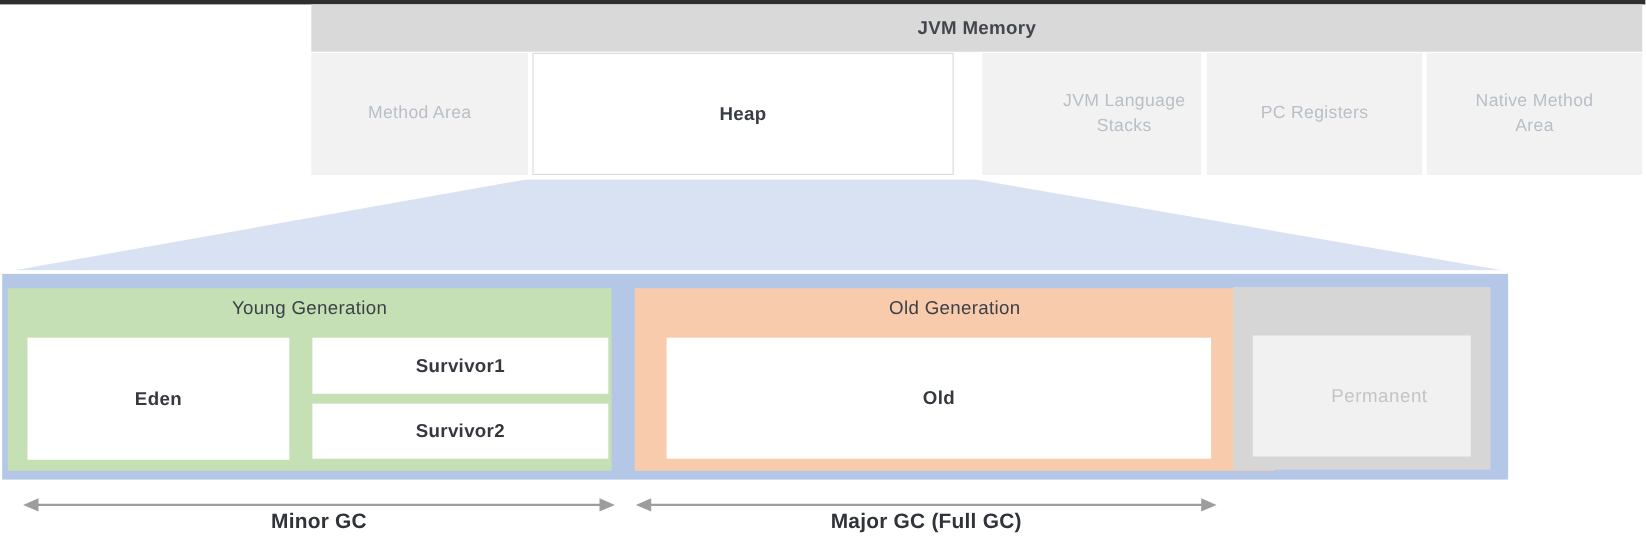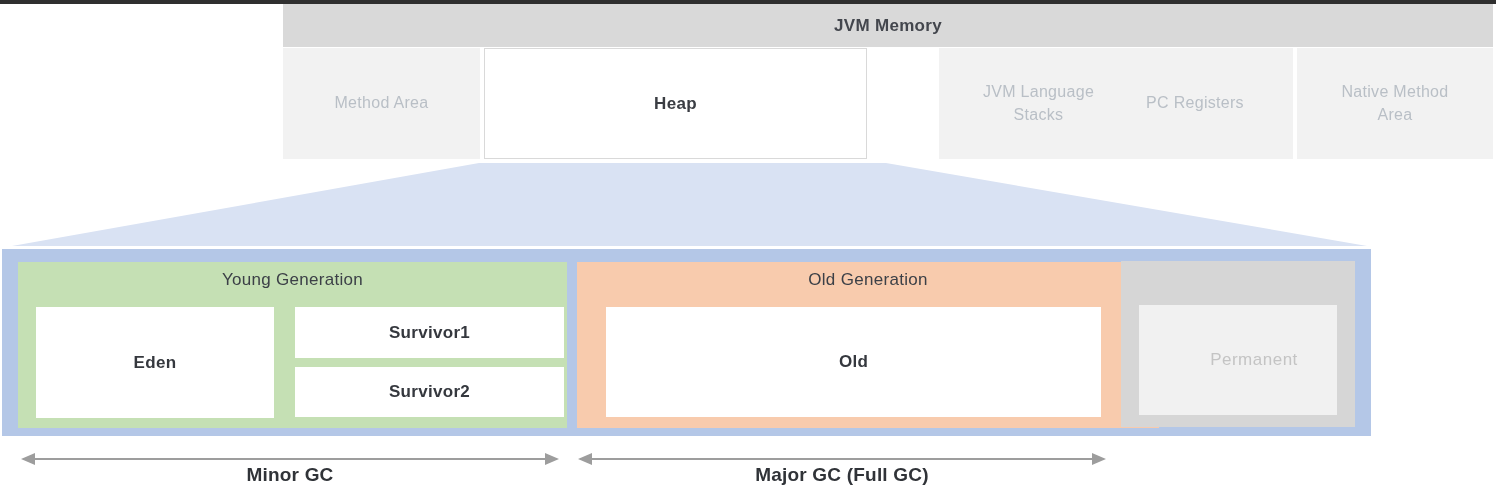"JVM Language Stacks" .sec-stacks { justify-content: none -> flex-end; left: 939px -> 893px }
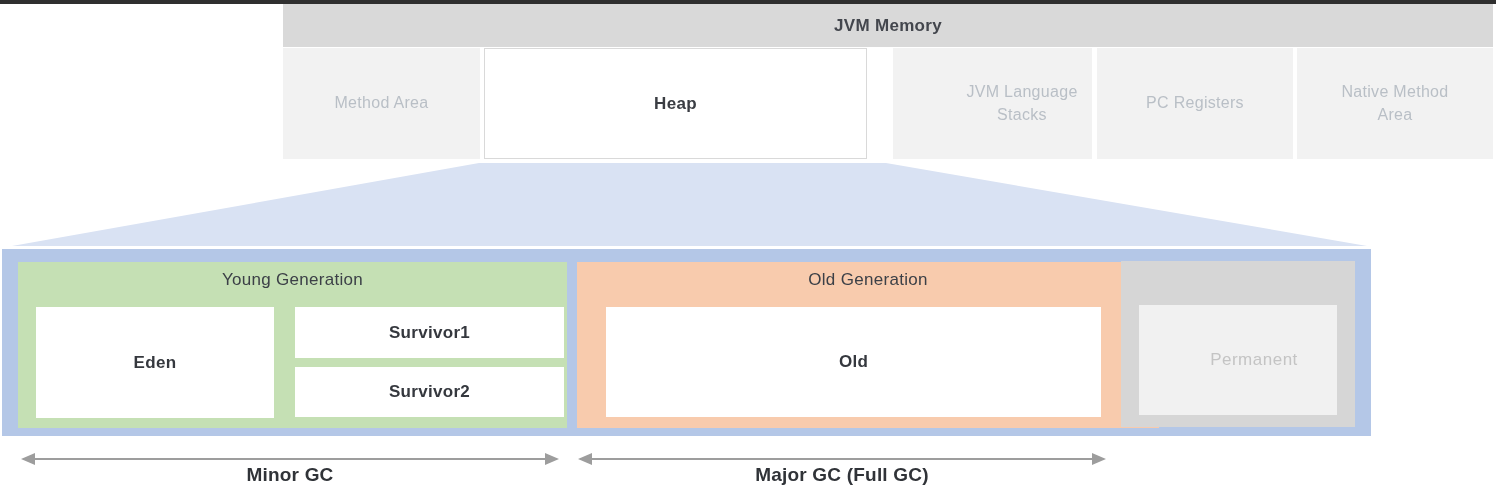"Young Generation" .young { left: 16px -> 5px }
